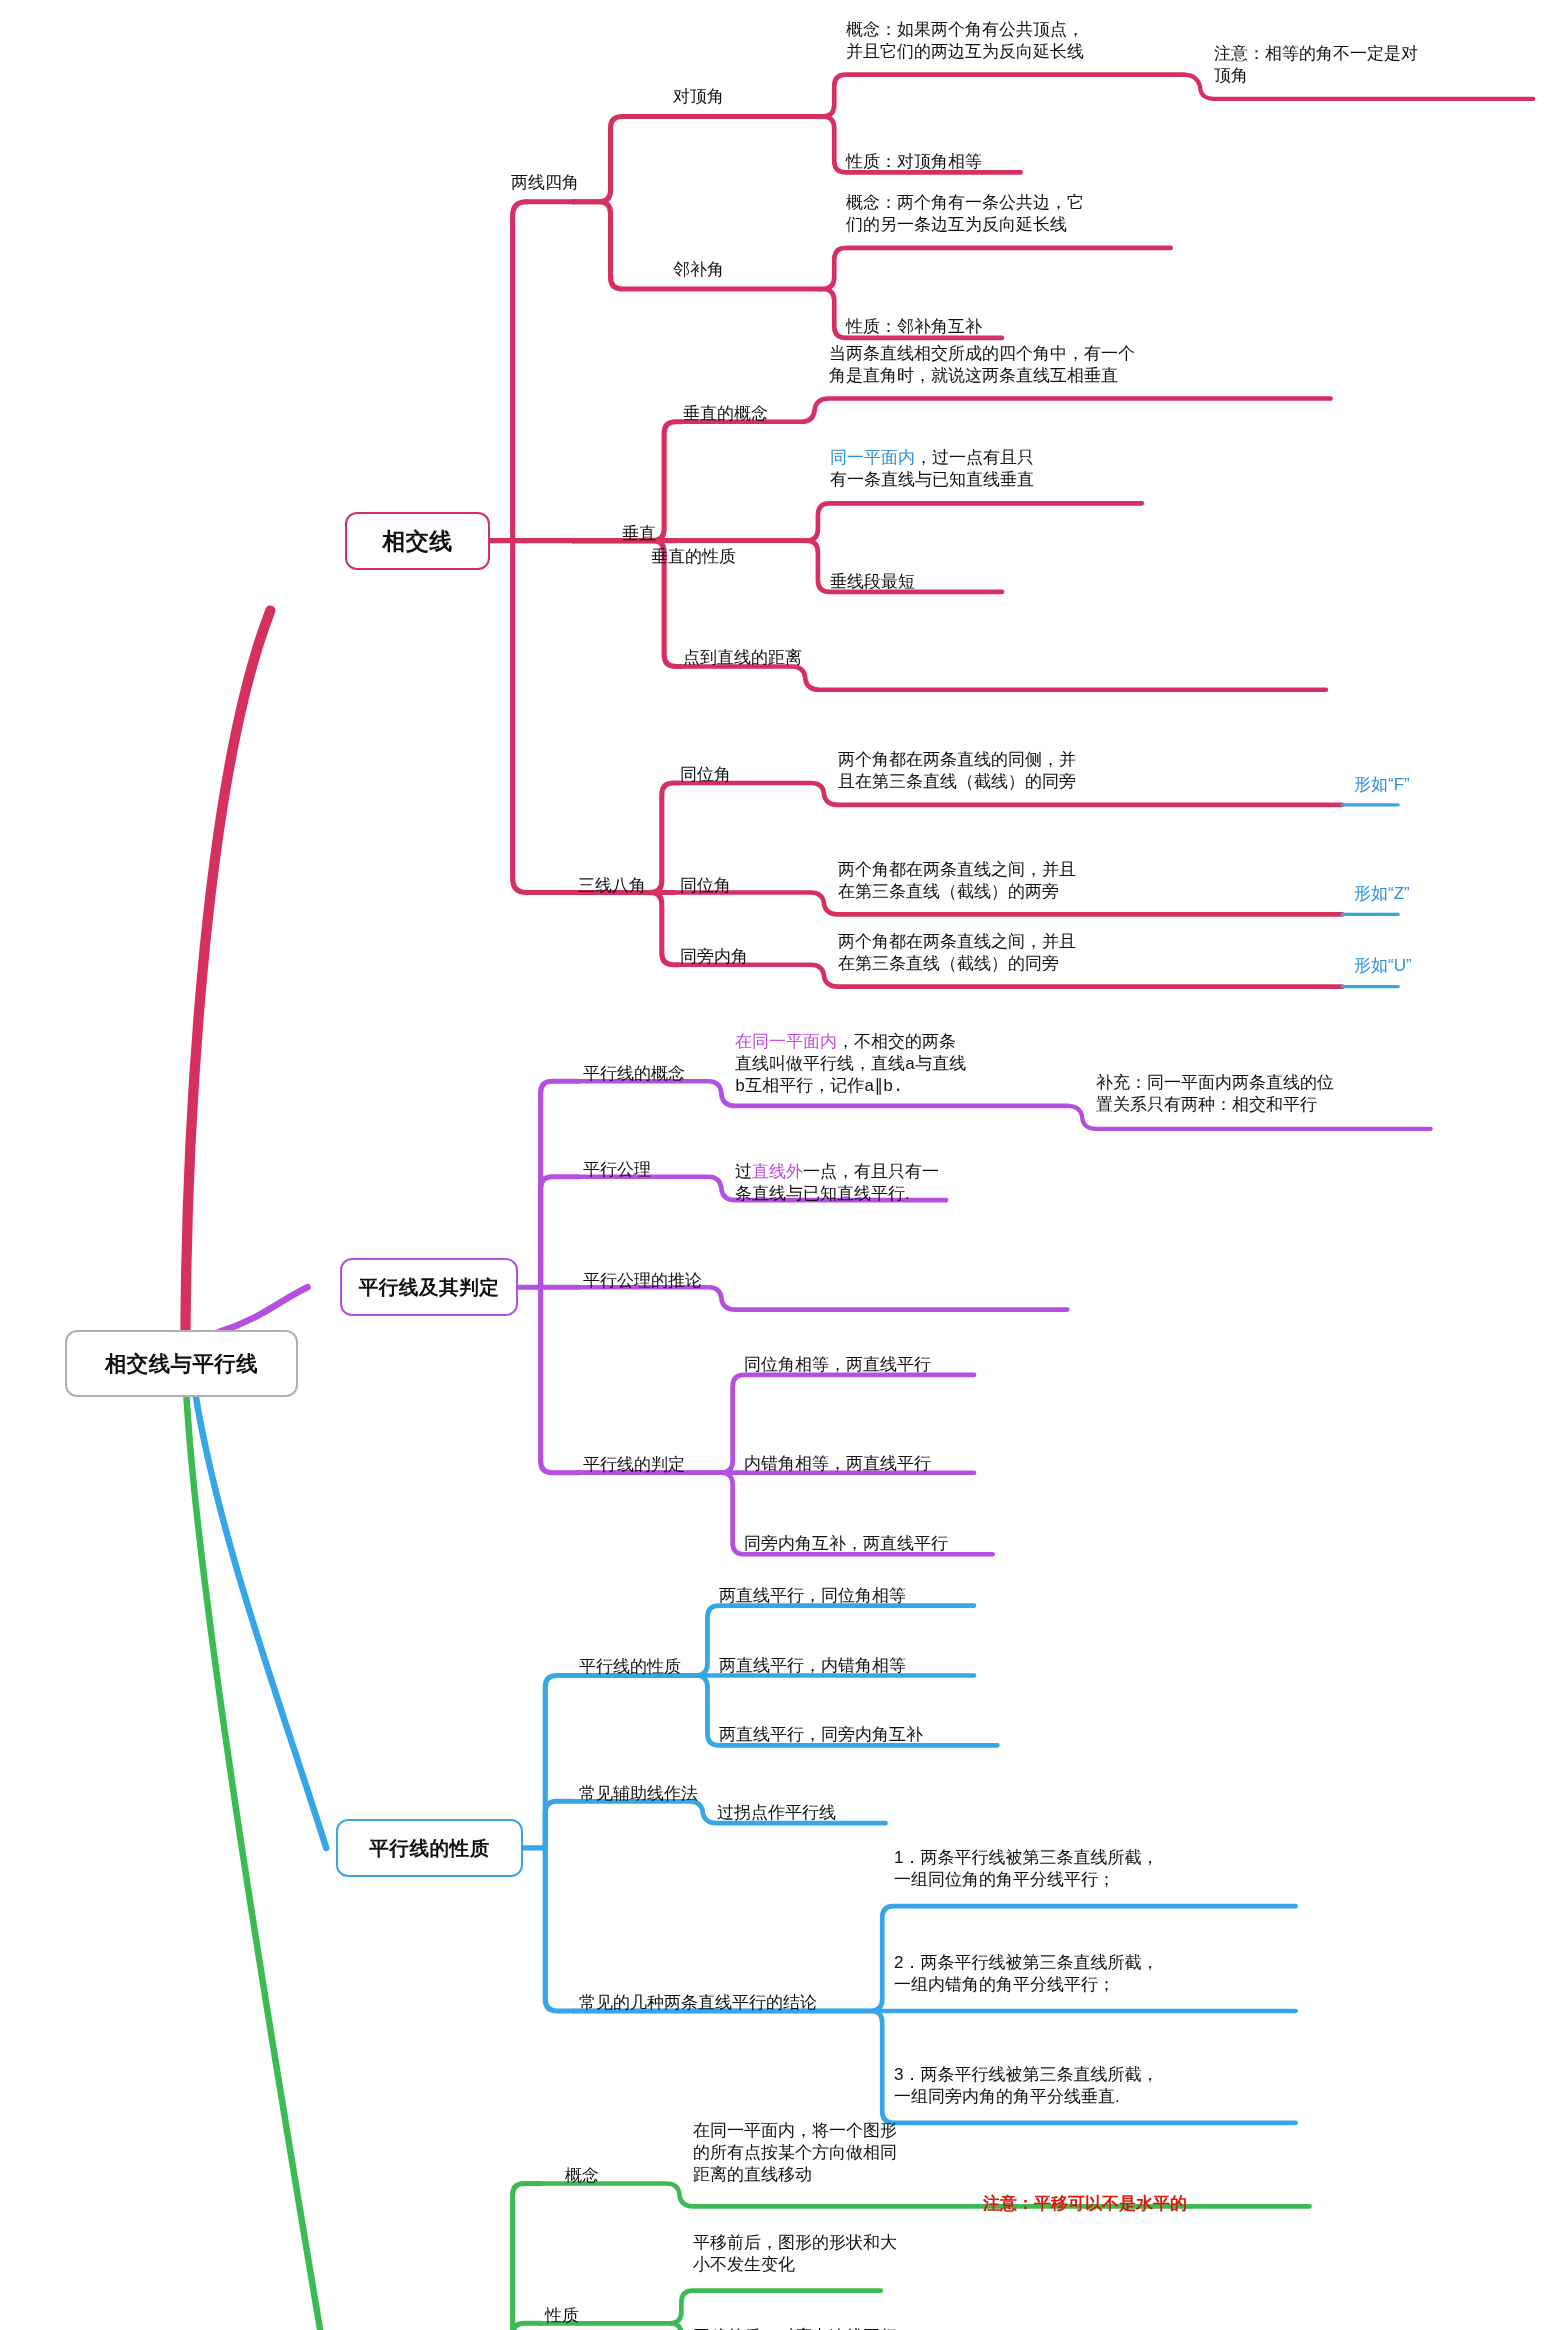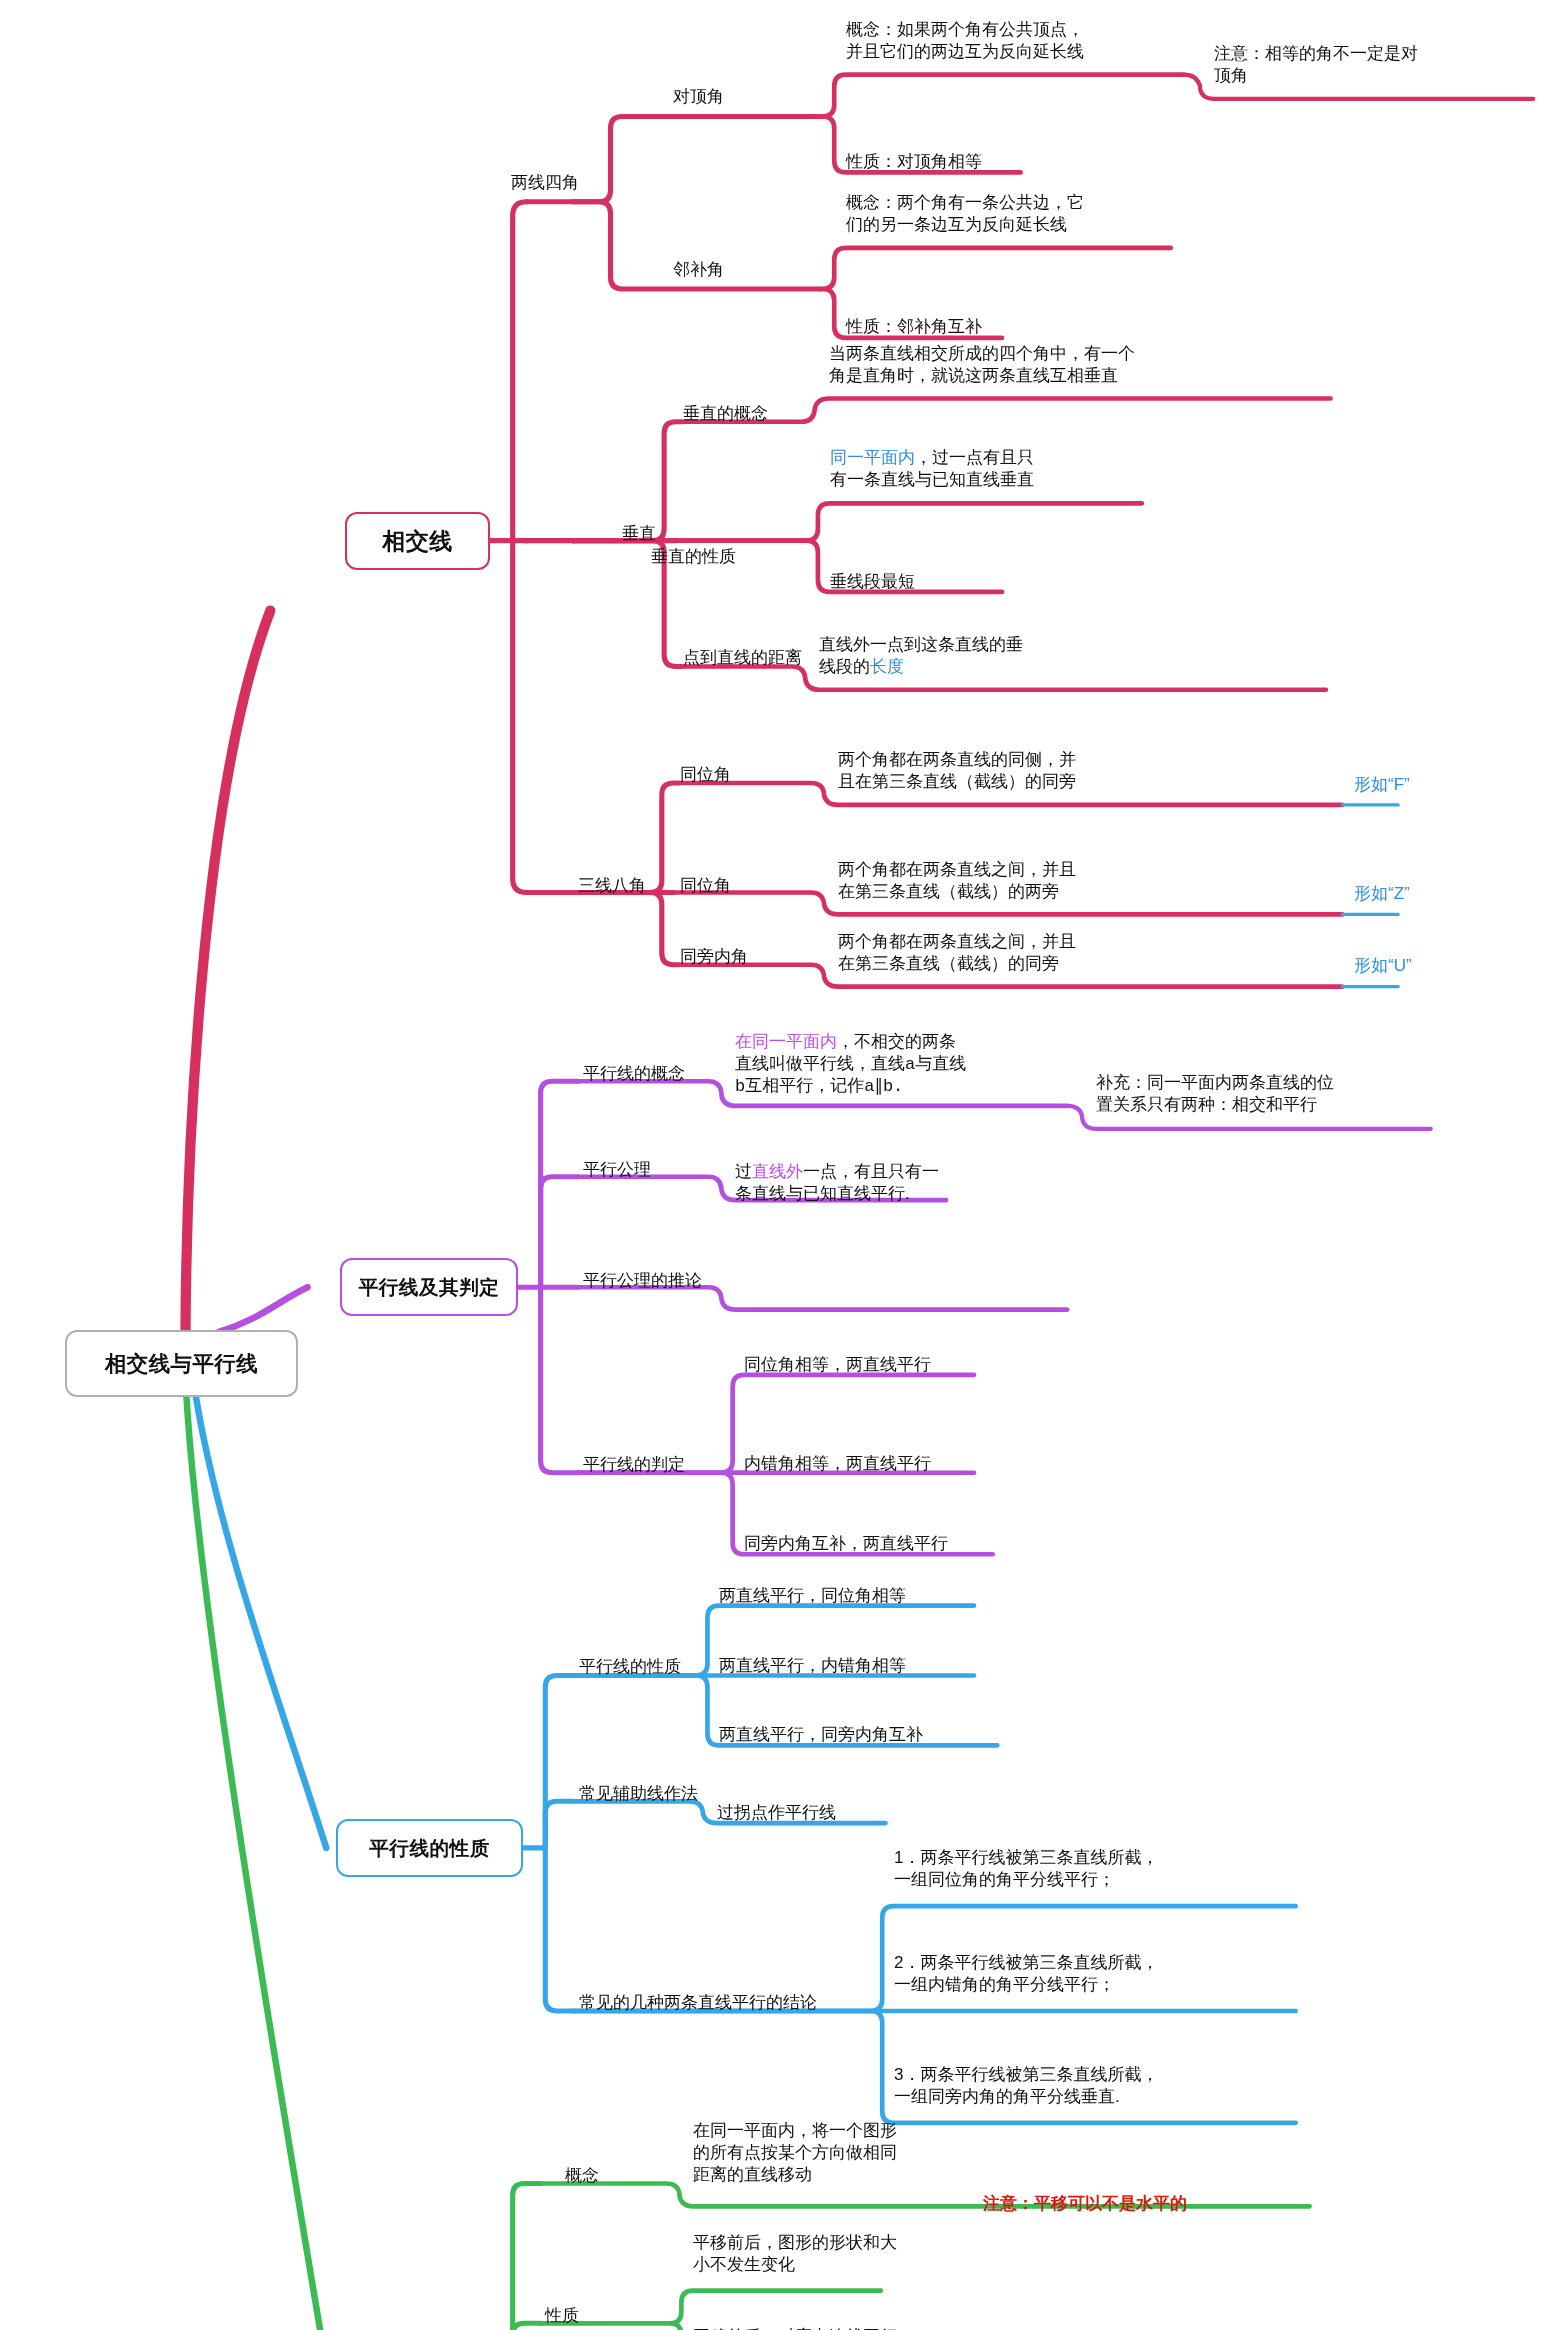"直线外一点到这条直线的垂" div.leaf { html: <div><span>直线外一点到这条直线的垂 线段的</span><span>长度</span></div> -> none }
